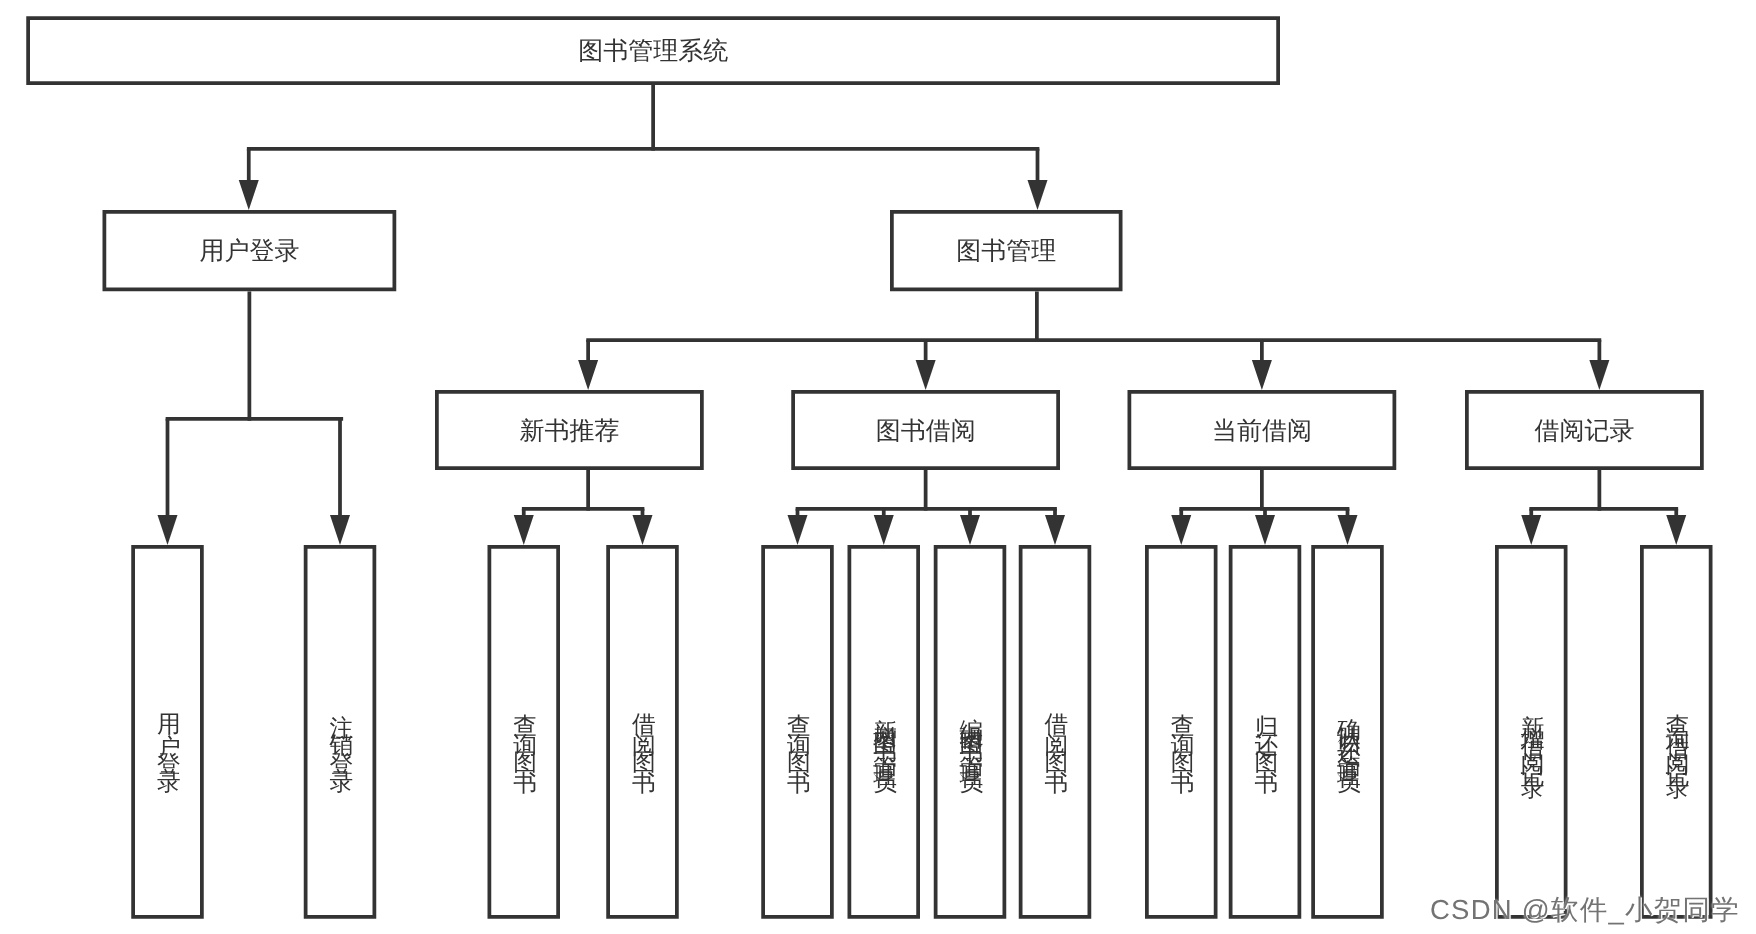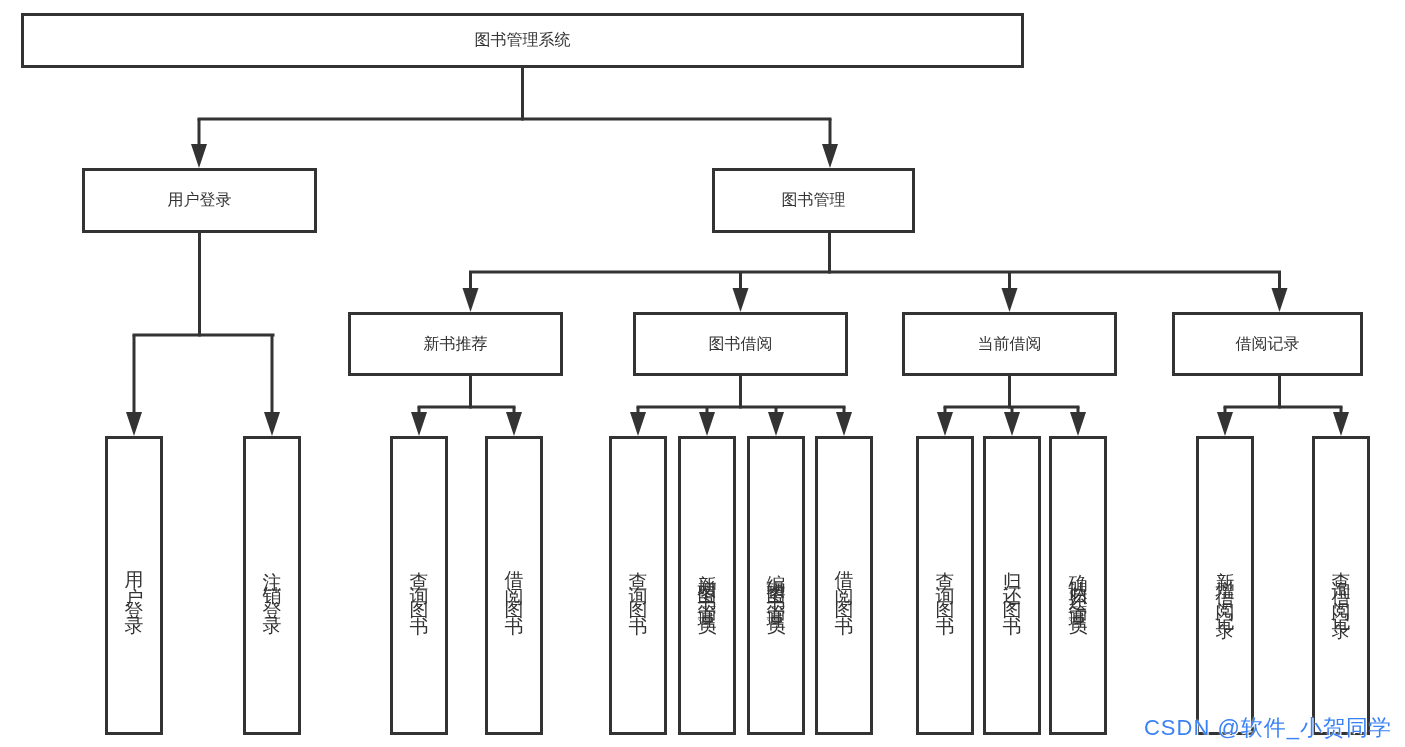"图书管理系统" .box { font-size: 16px -> 20px }
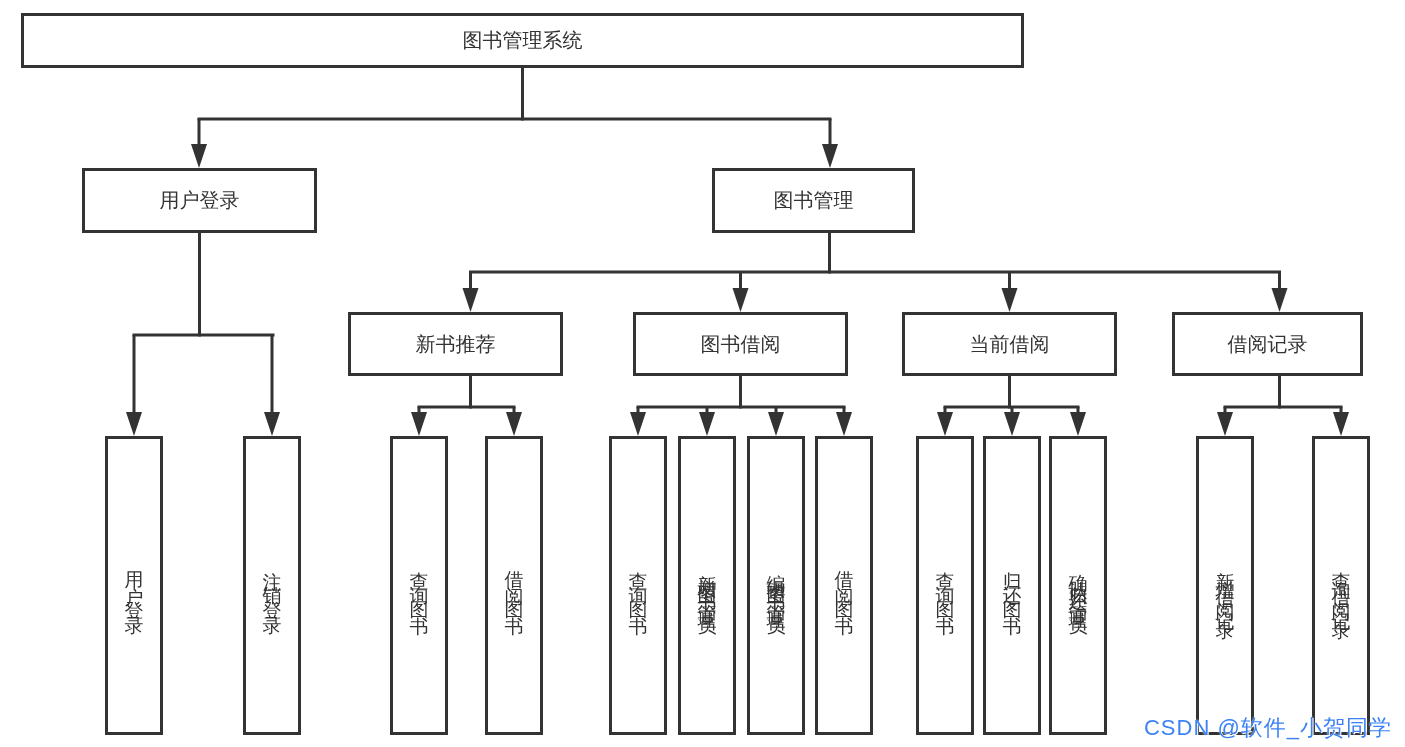"图书管理" div.box { width: 203px -> 186px }
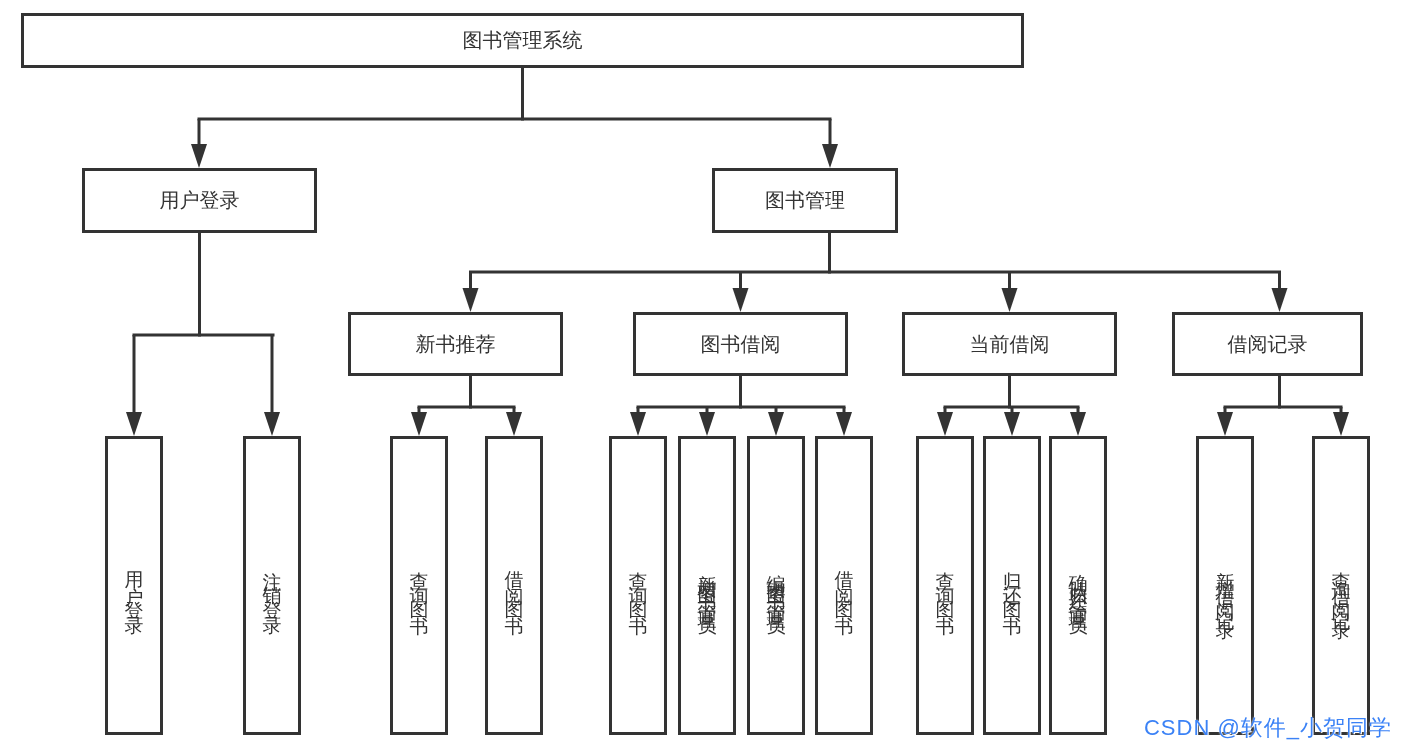"CSDN @软件_小贺同学" .watermark { color: #3b82f6 -> #737373 }
